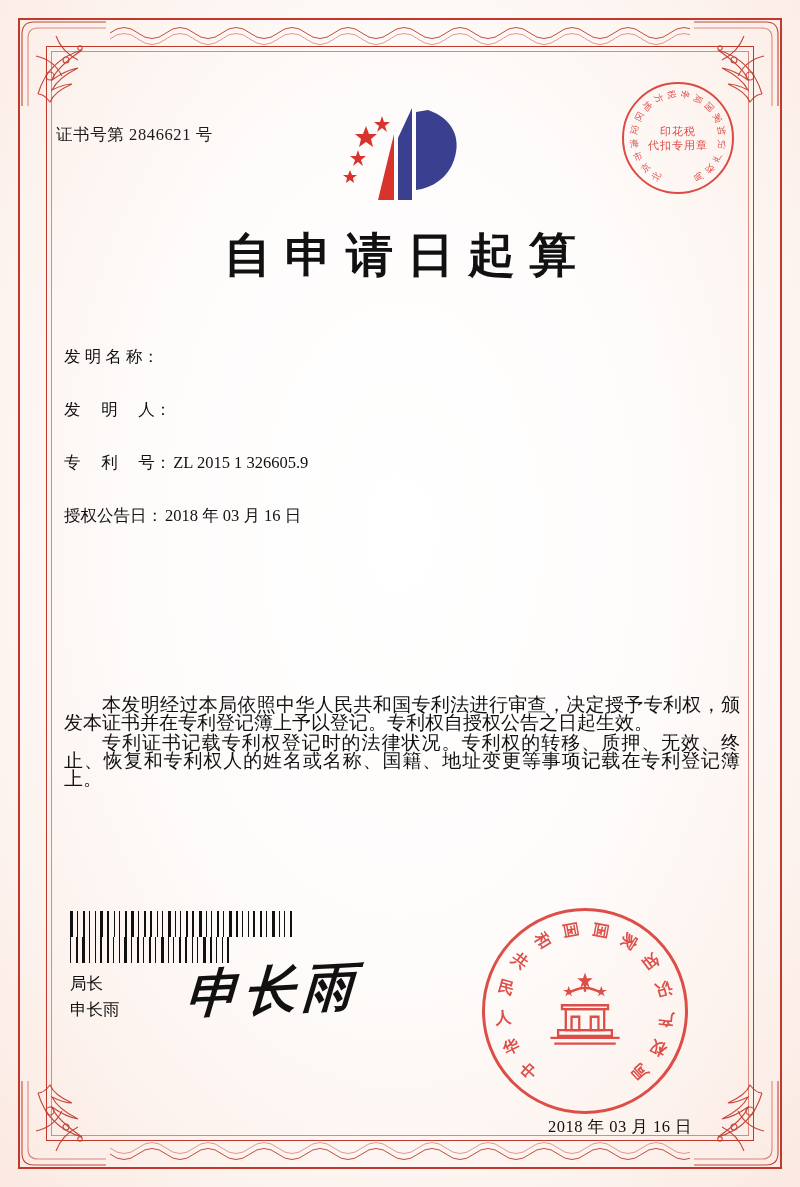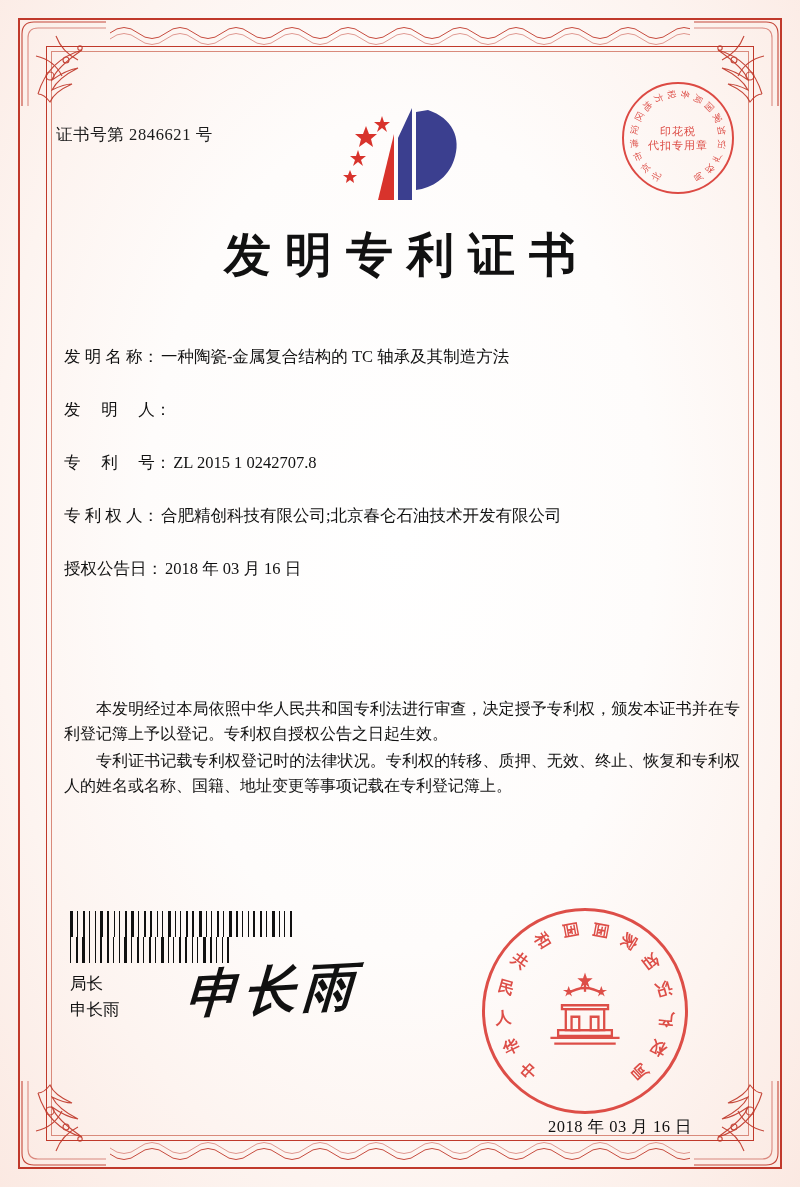"发明专利证书" div.title { text: 发明专利证书 -> 自申请日起算 }
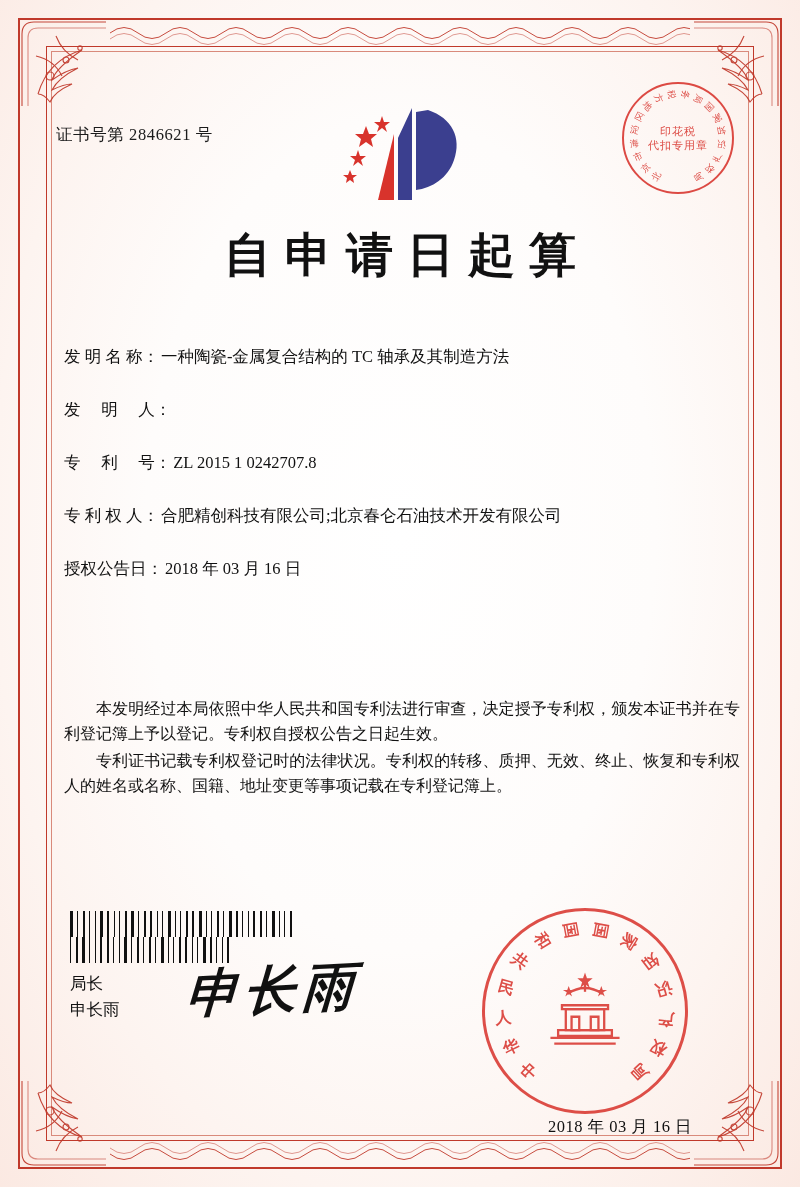"一种陶瓷-金属复合结构的 TC 轴承及其制造方法" span.field-value { html: <span>一种陶瓷-金属复合结构的 TC 轴承及其制造方法</span> -> none }
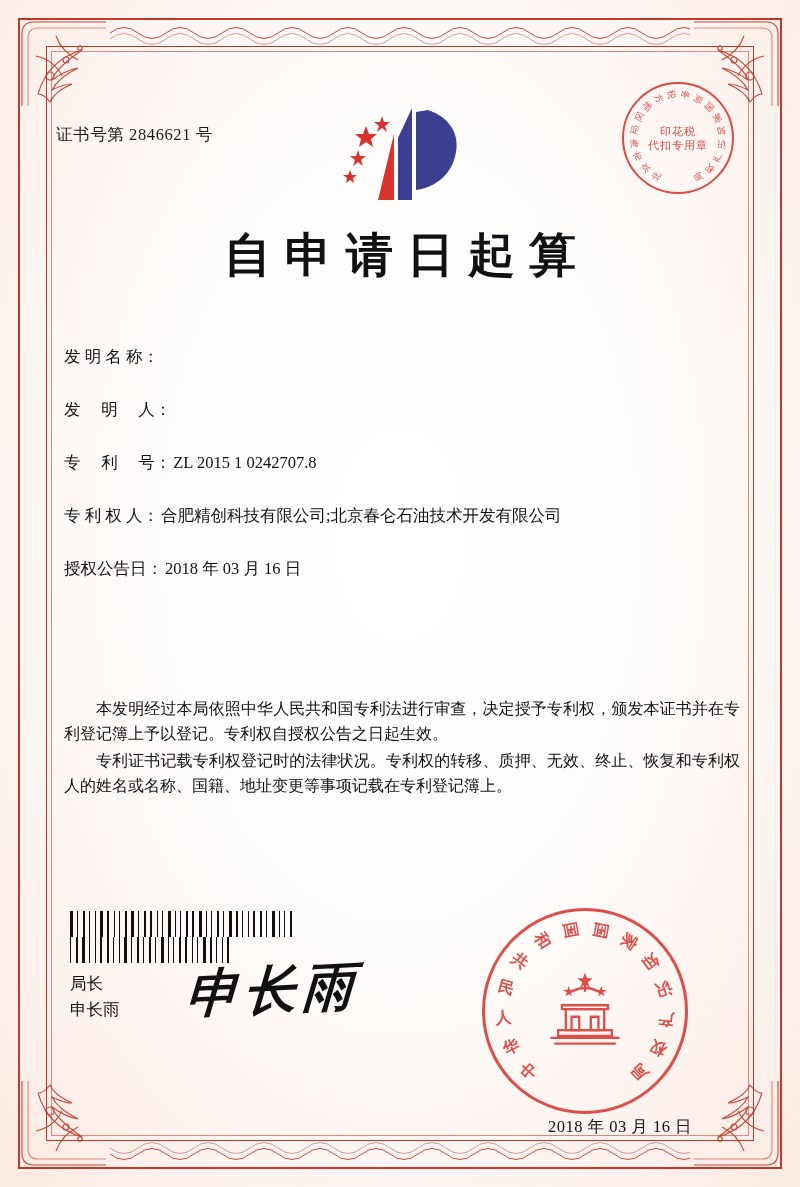"ZL 2015 1 0242707.8" span.field-value { text: 0242707.8 -> 326605.9 }
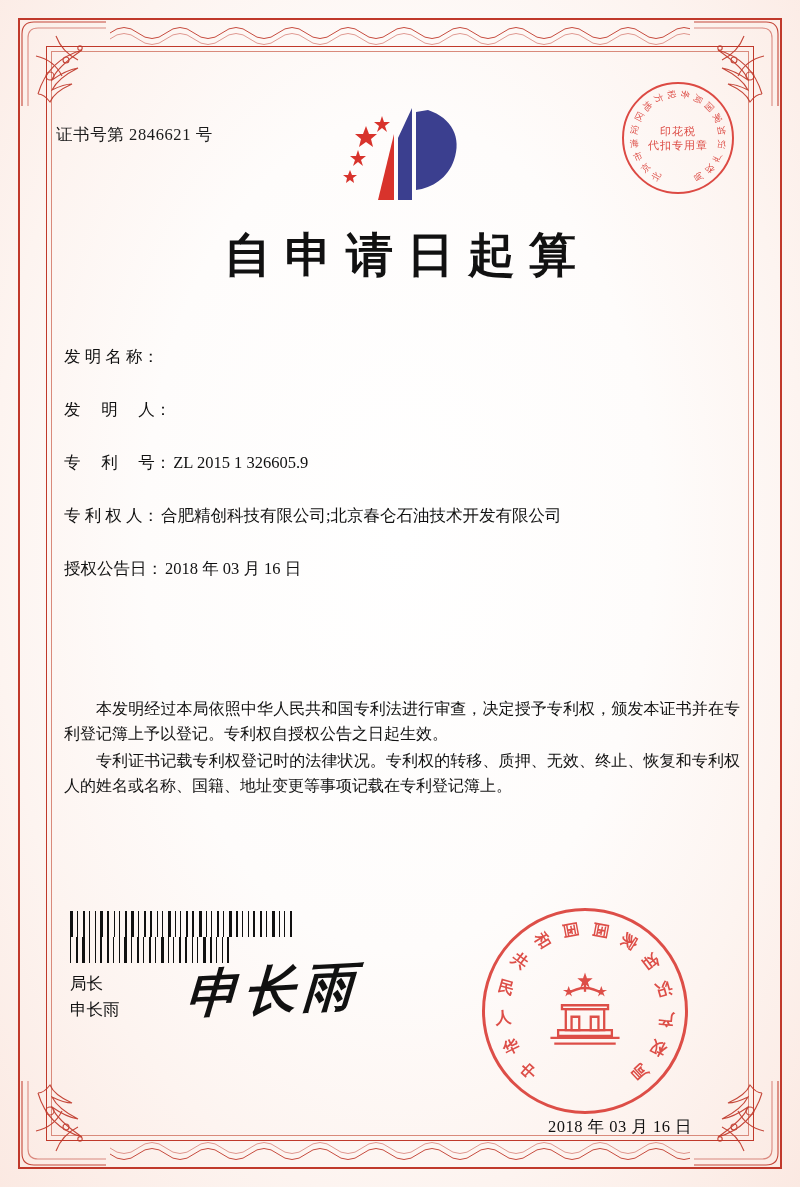"专 利 权 人：" div.field-row { html: <div> <span>专 利 权 人：</span> <span>合肥精创科技有限公司;北京春仑石油技术开发有限公司</span> </div> -> none }
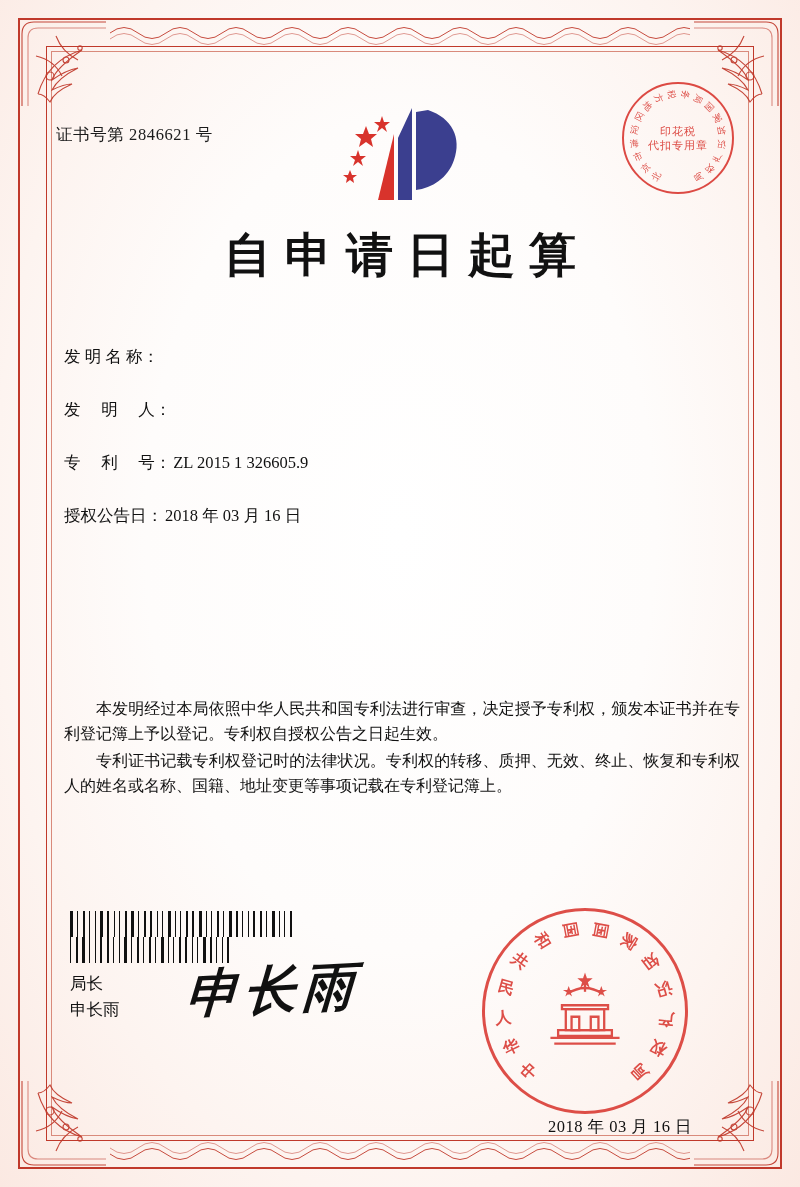"本发明经过本局依照中华人民共和国专利法进行审查，决定授予专利权，颁发本证书并在专" .body-text { font-size: 16px -> 19px; line-height: 25px -> 18px }
